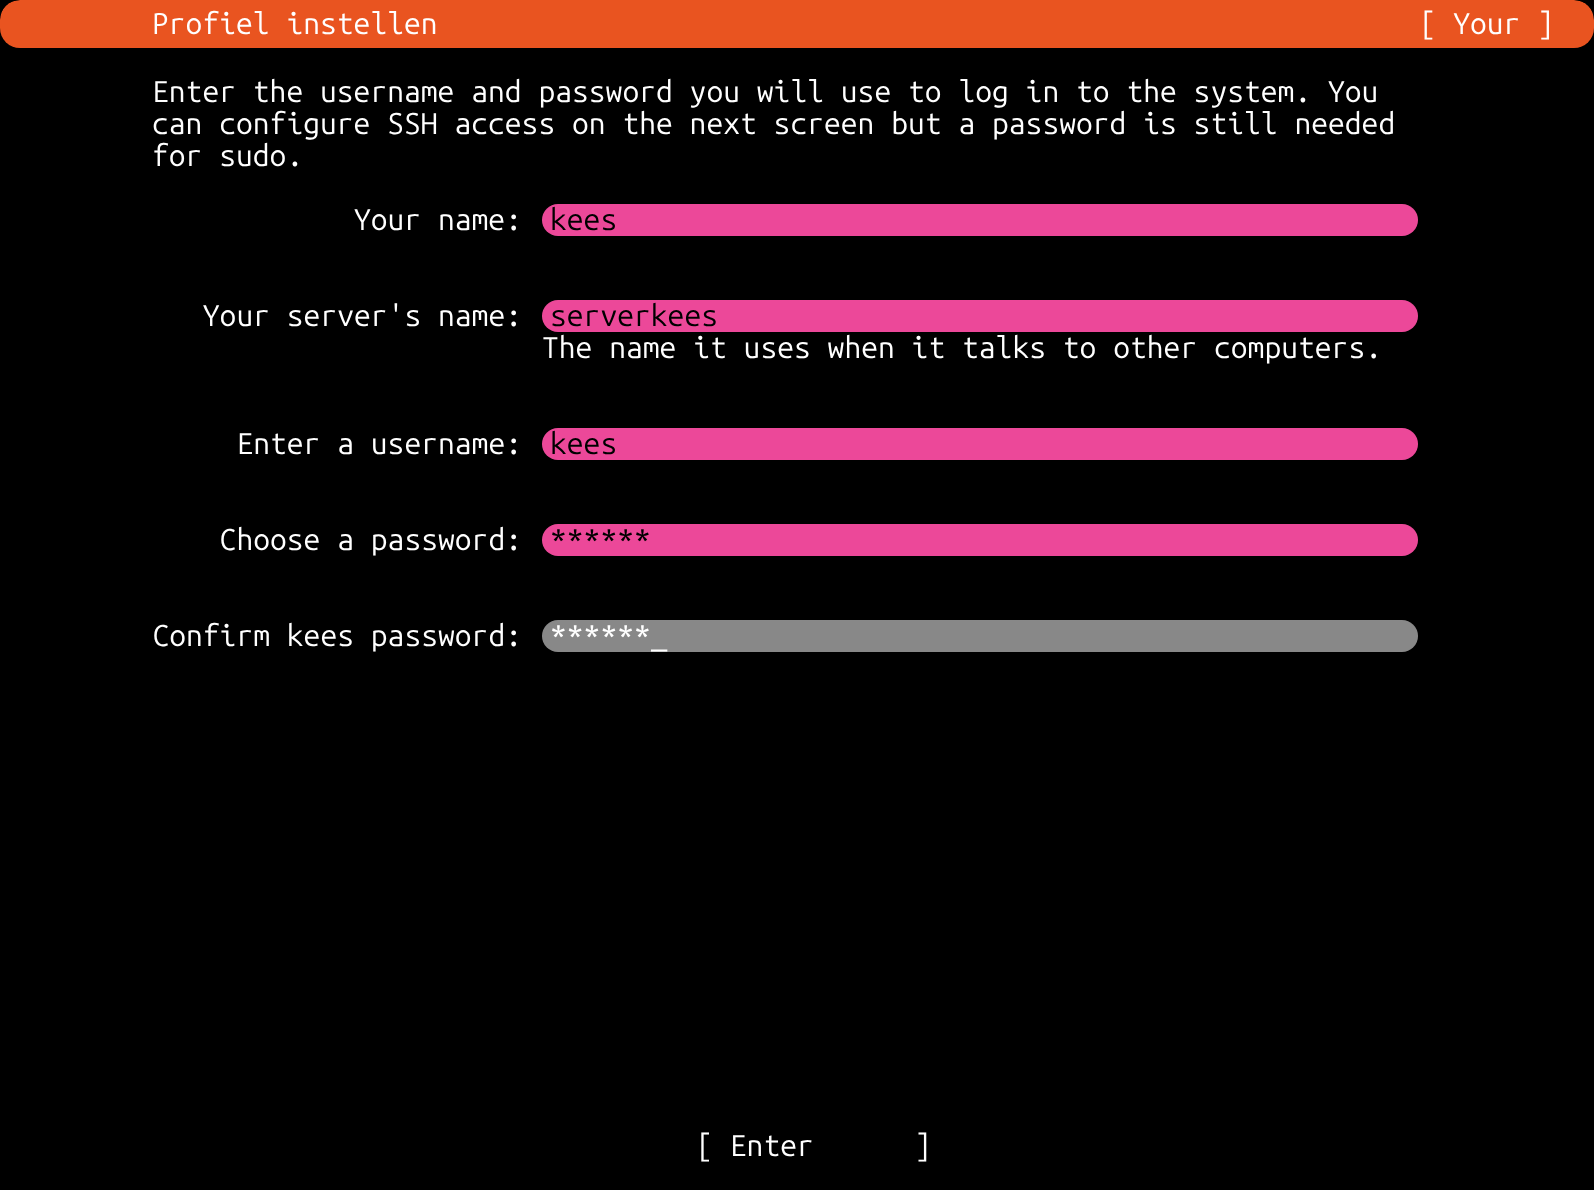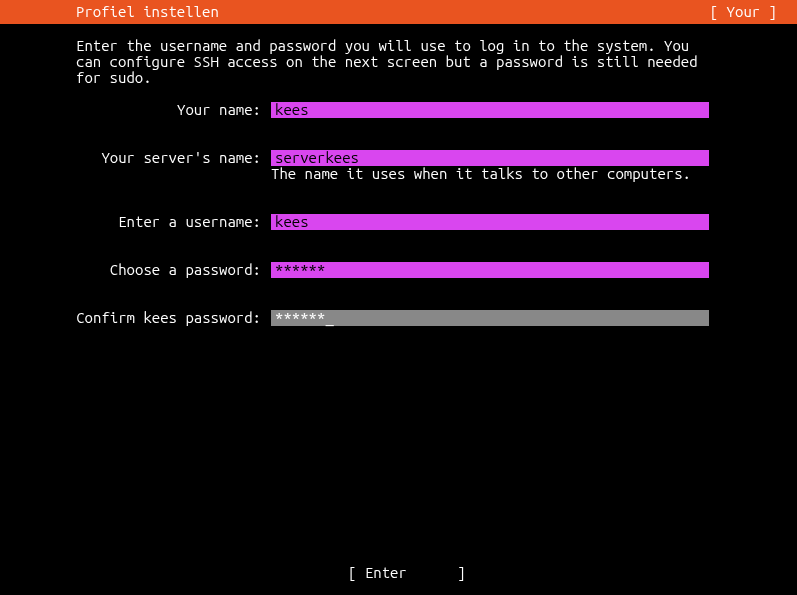"Profiel instellen" * { border-radius: none -> 10px }
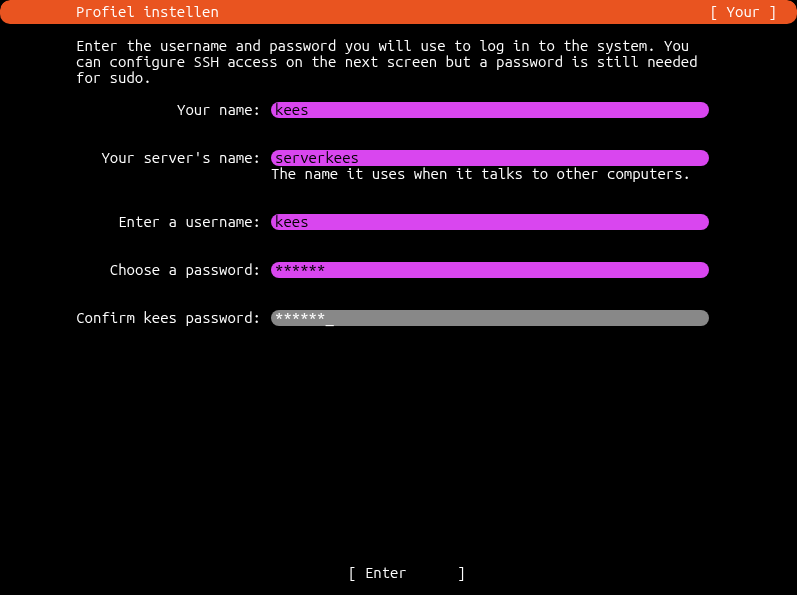"kees" .text-input { background: #d946ef -> #ec4899 }
